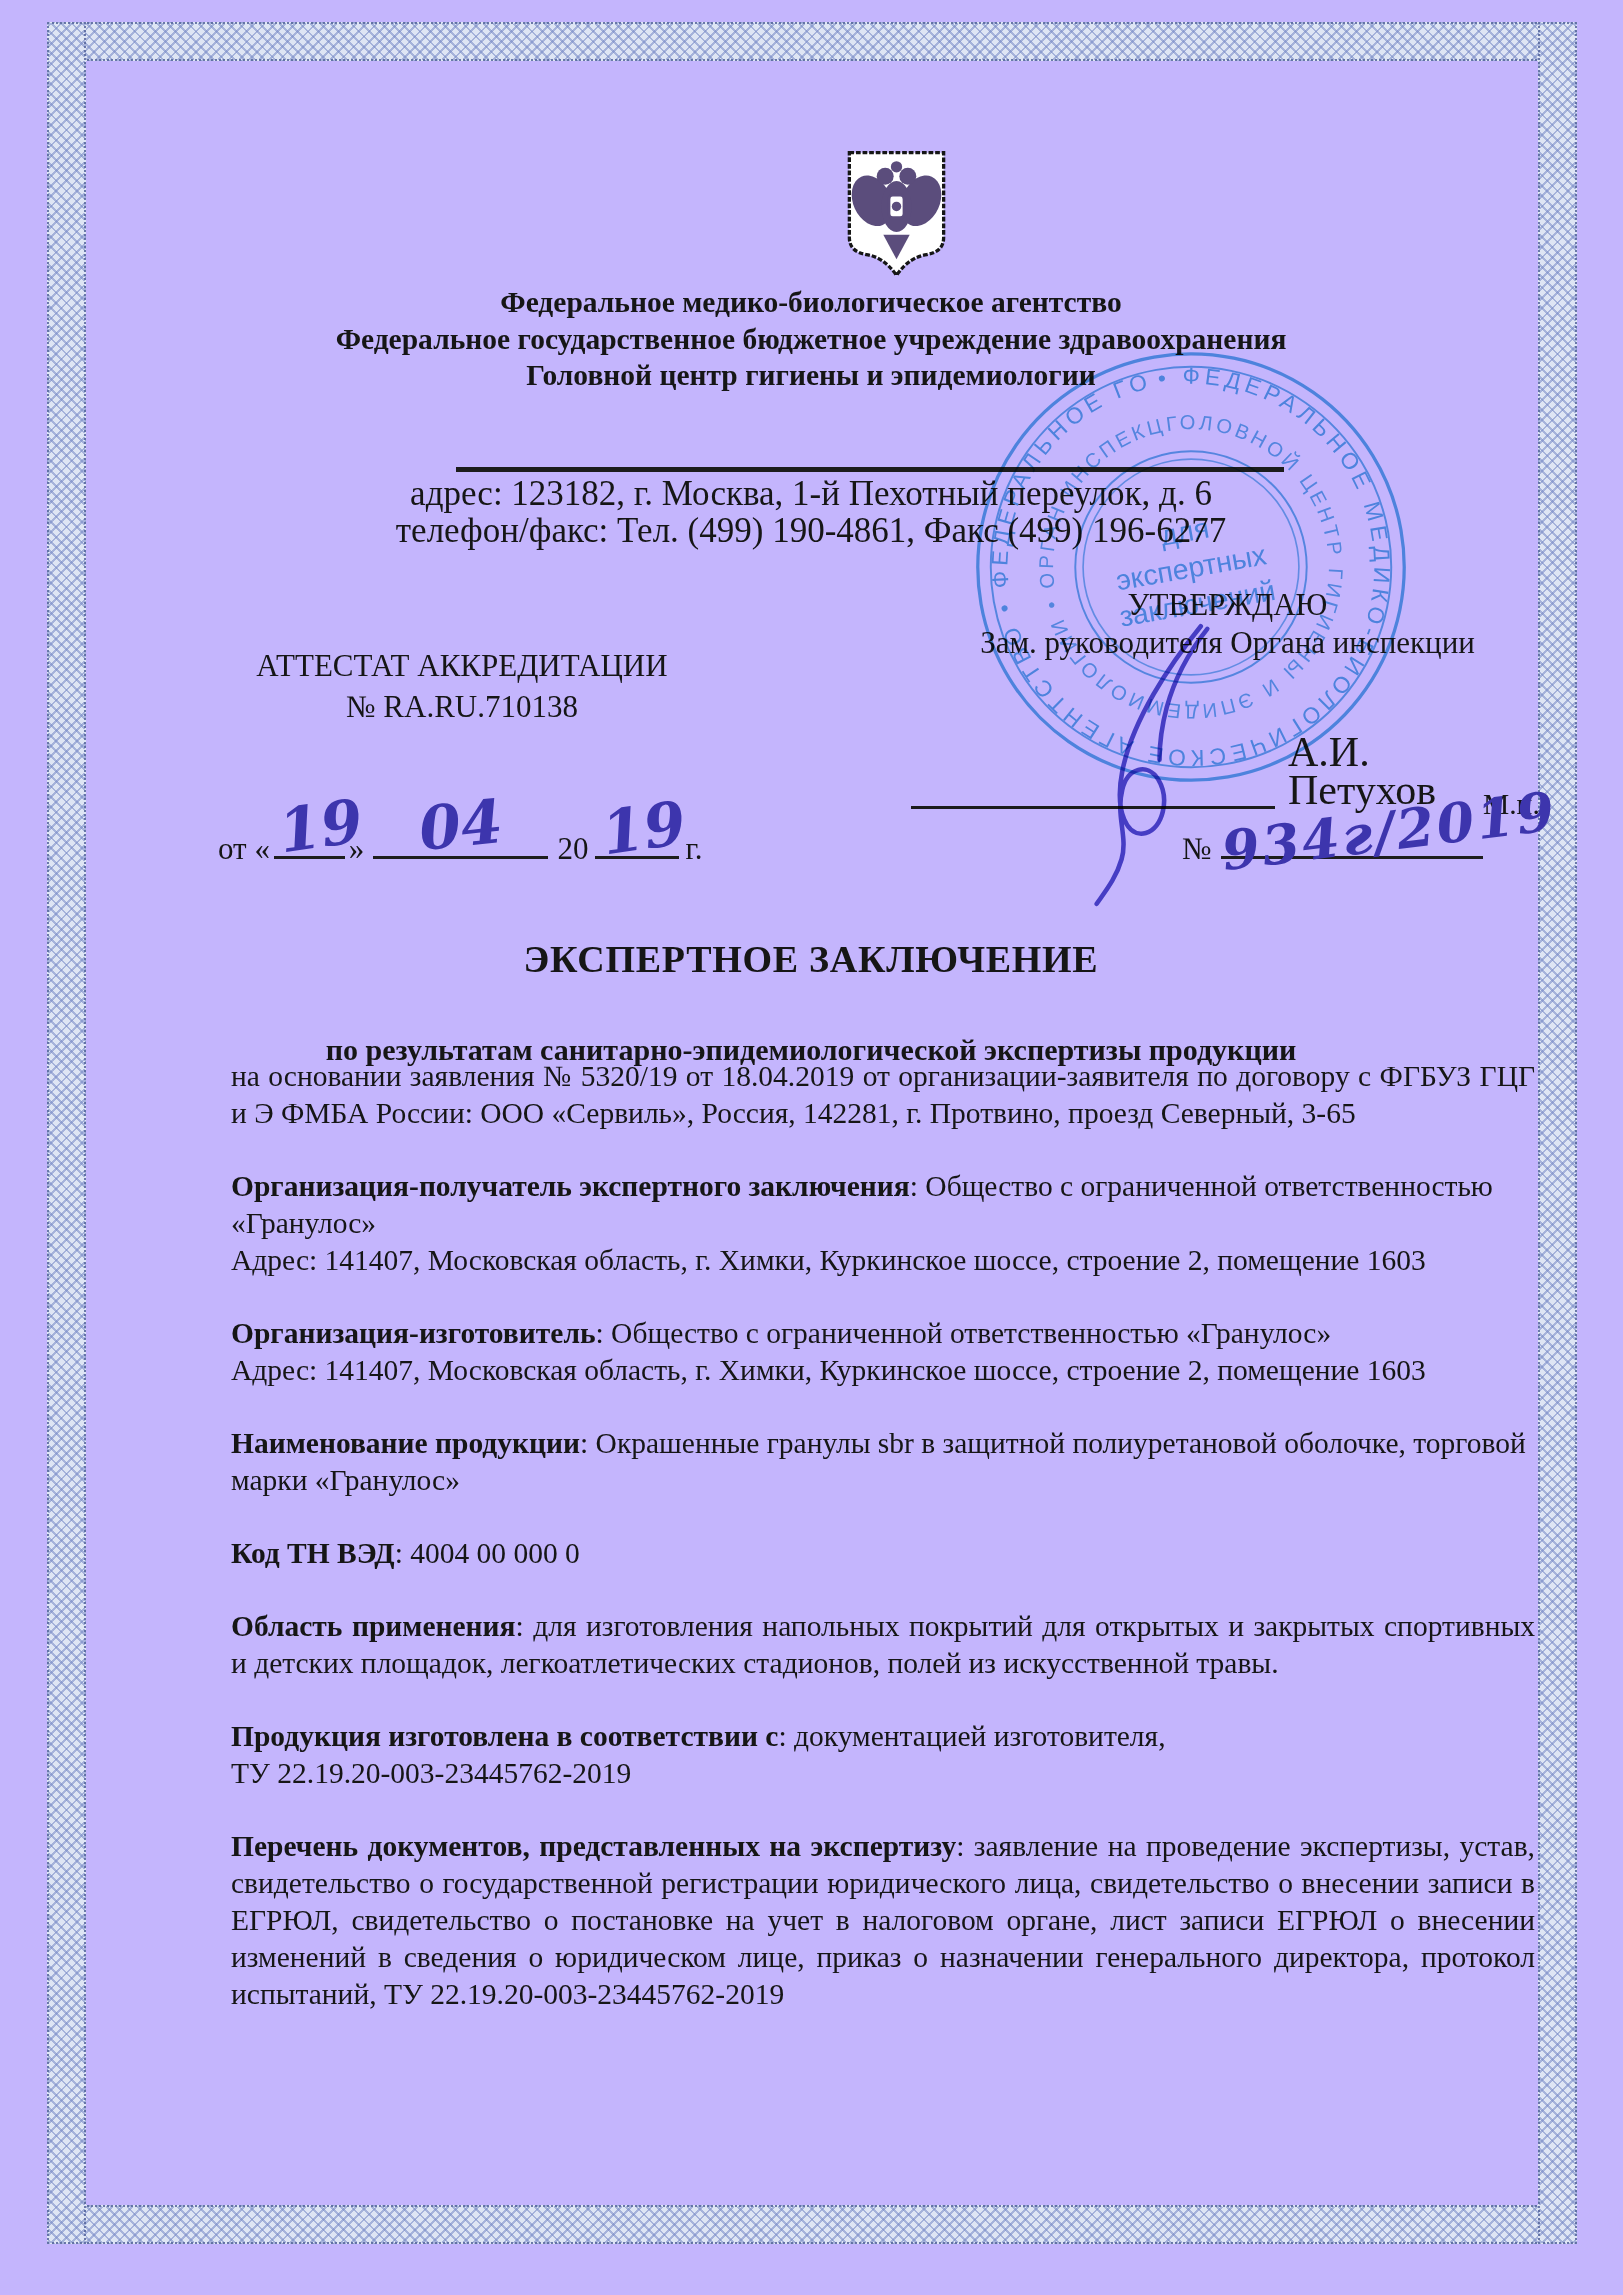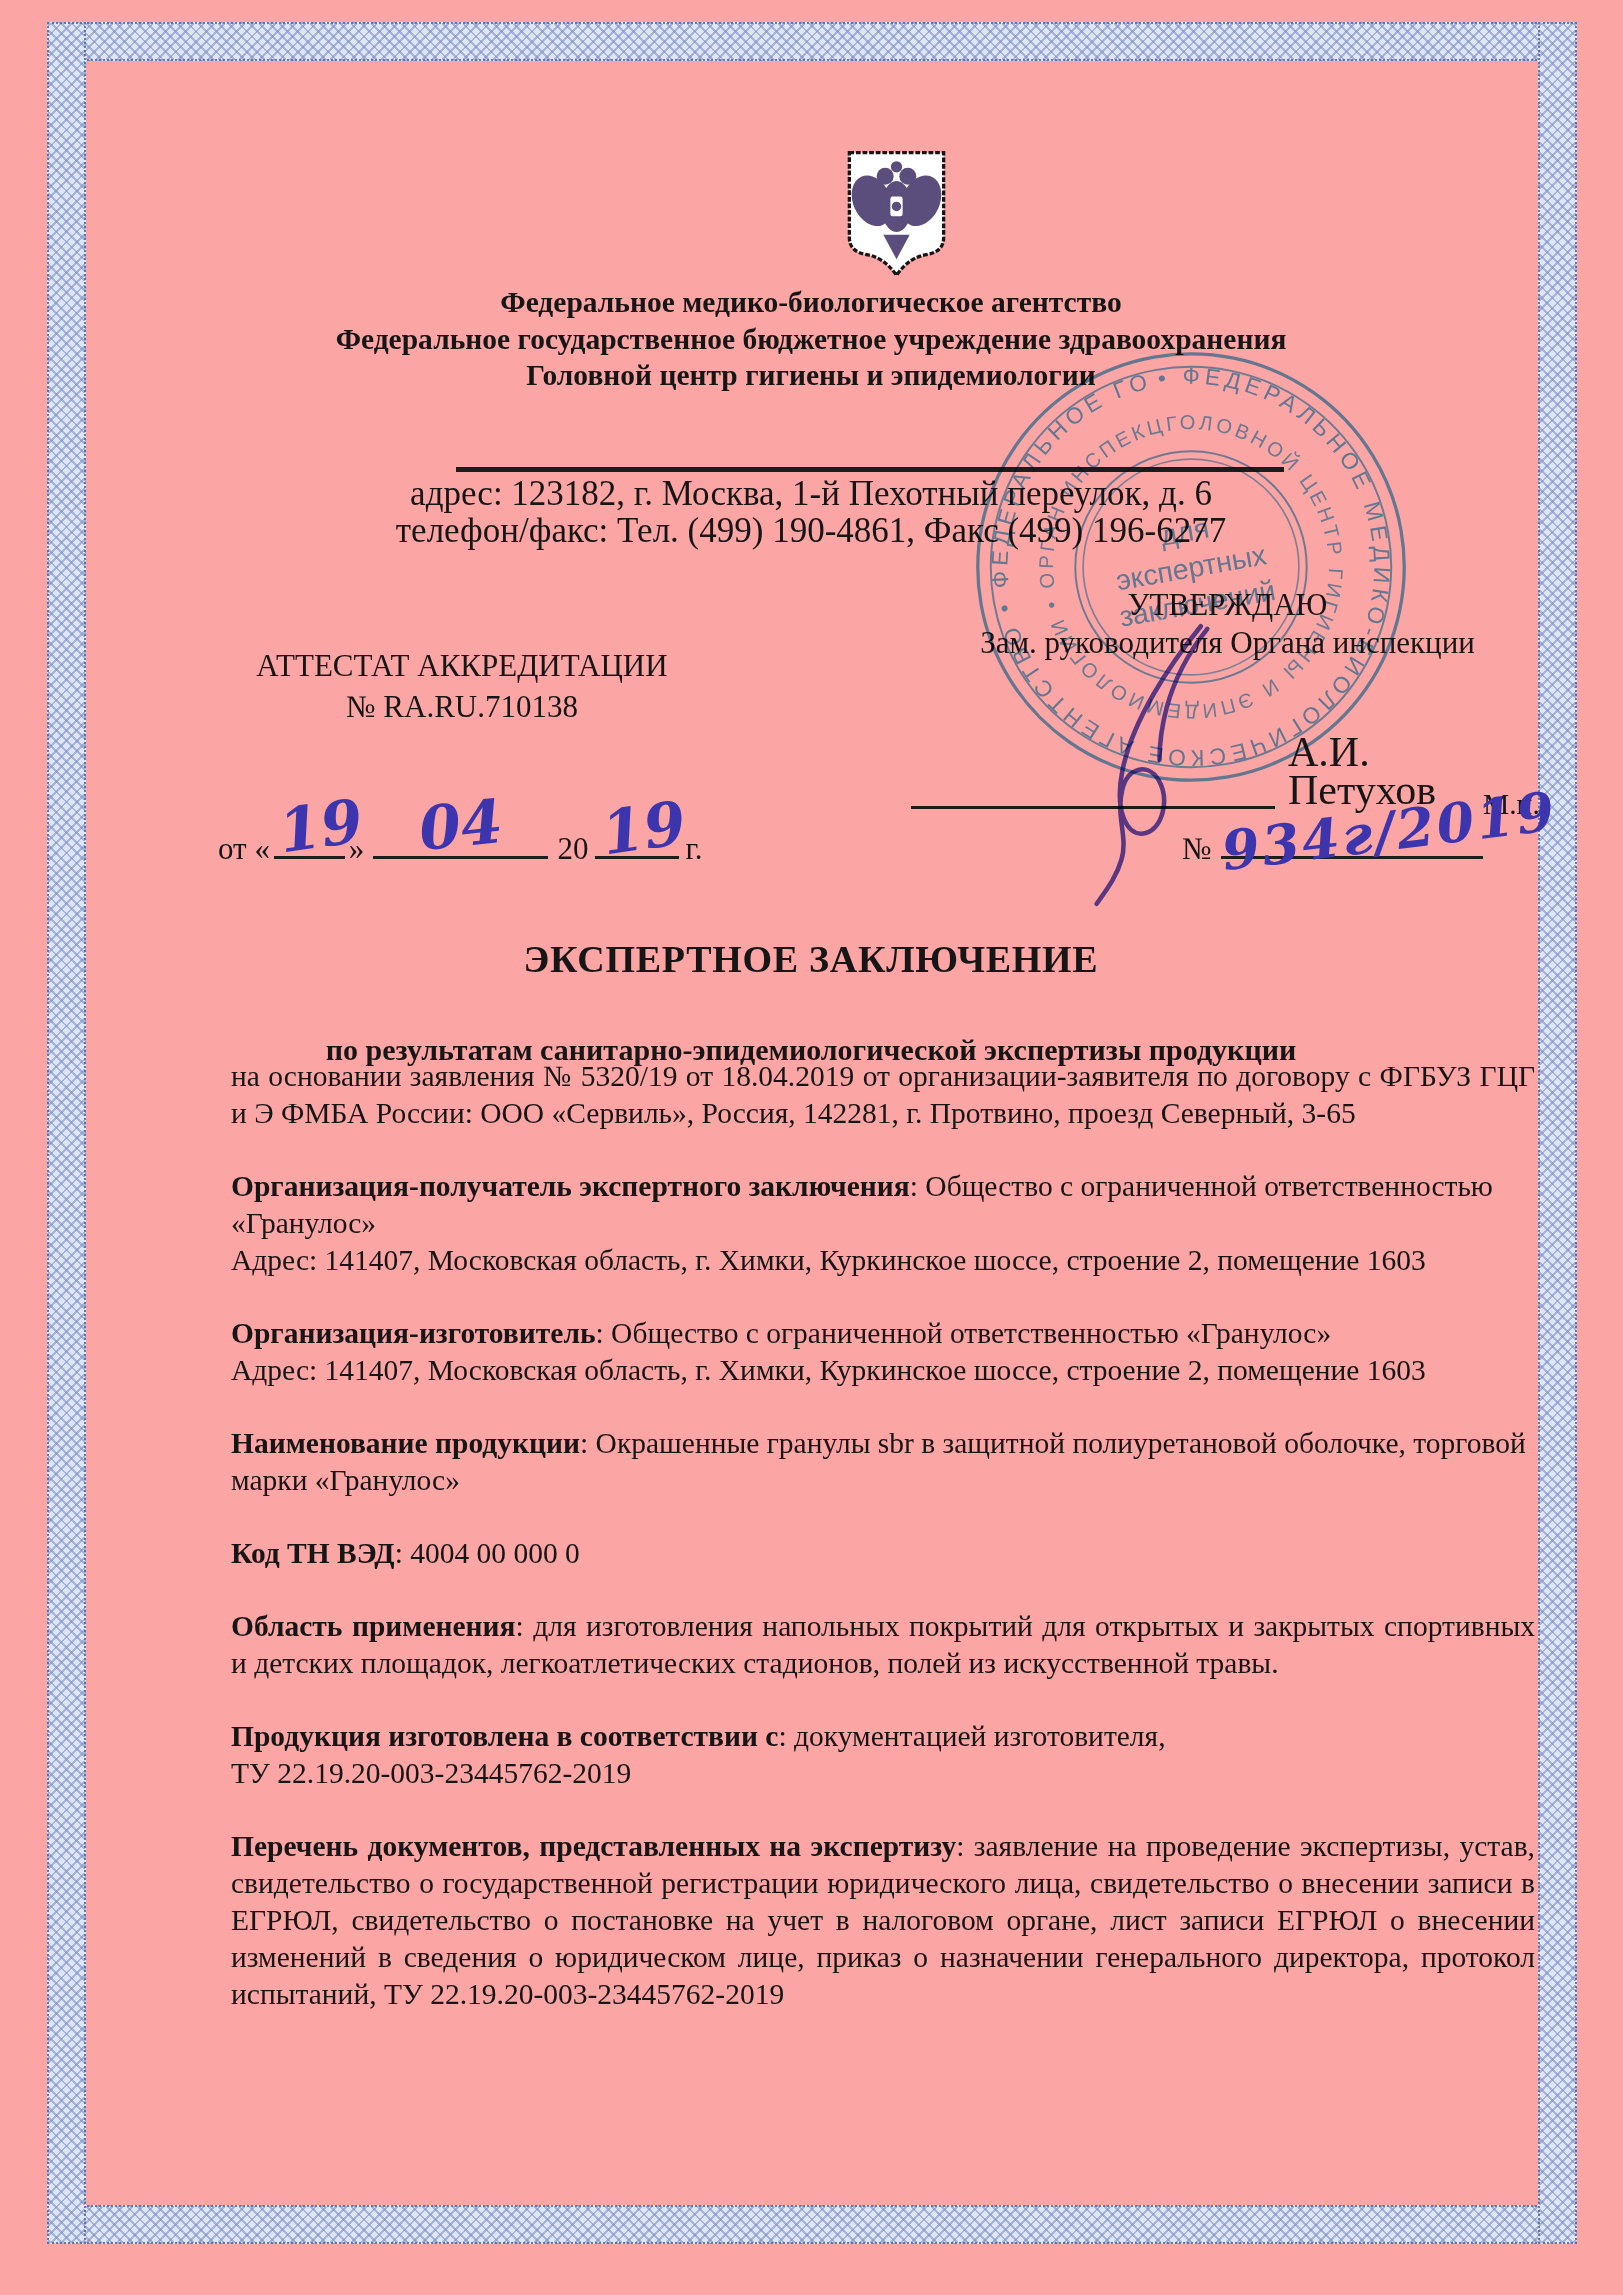"Федеральное медико-биологическое" .page { background: #fca5a5 -> #c4b5fd }
